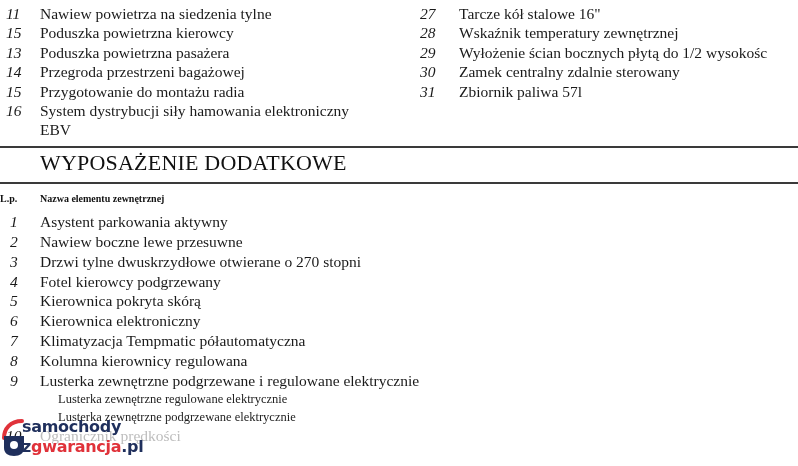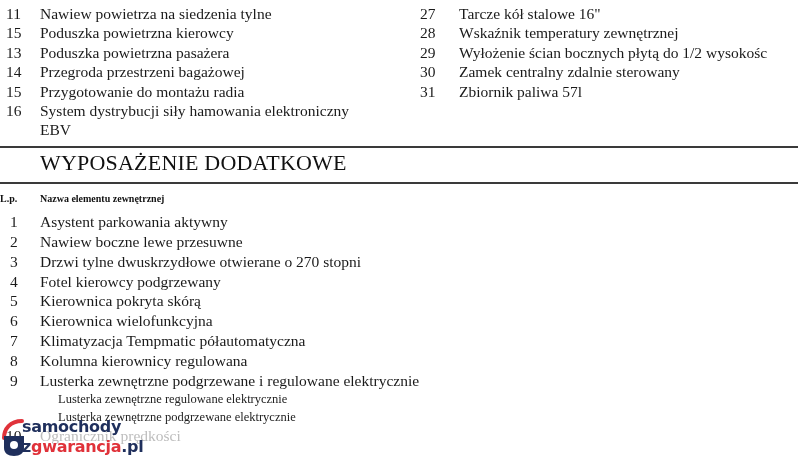"11" .num { font-style: none -> italic }
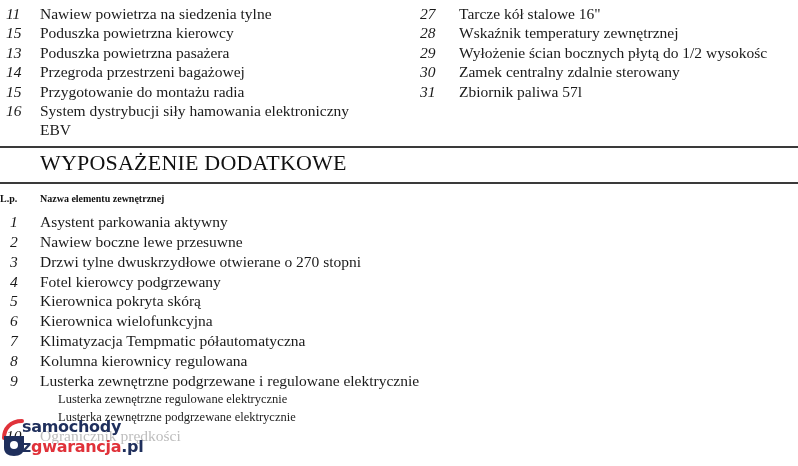"Kierownica wielofunkcyjna" span.lbl { text: wielofunkcyjna -> elektroniczny }
